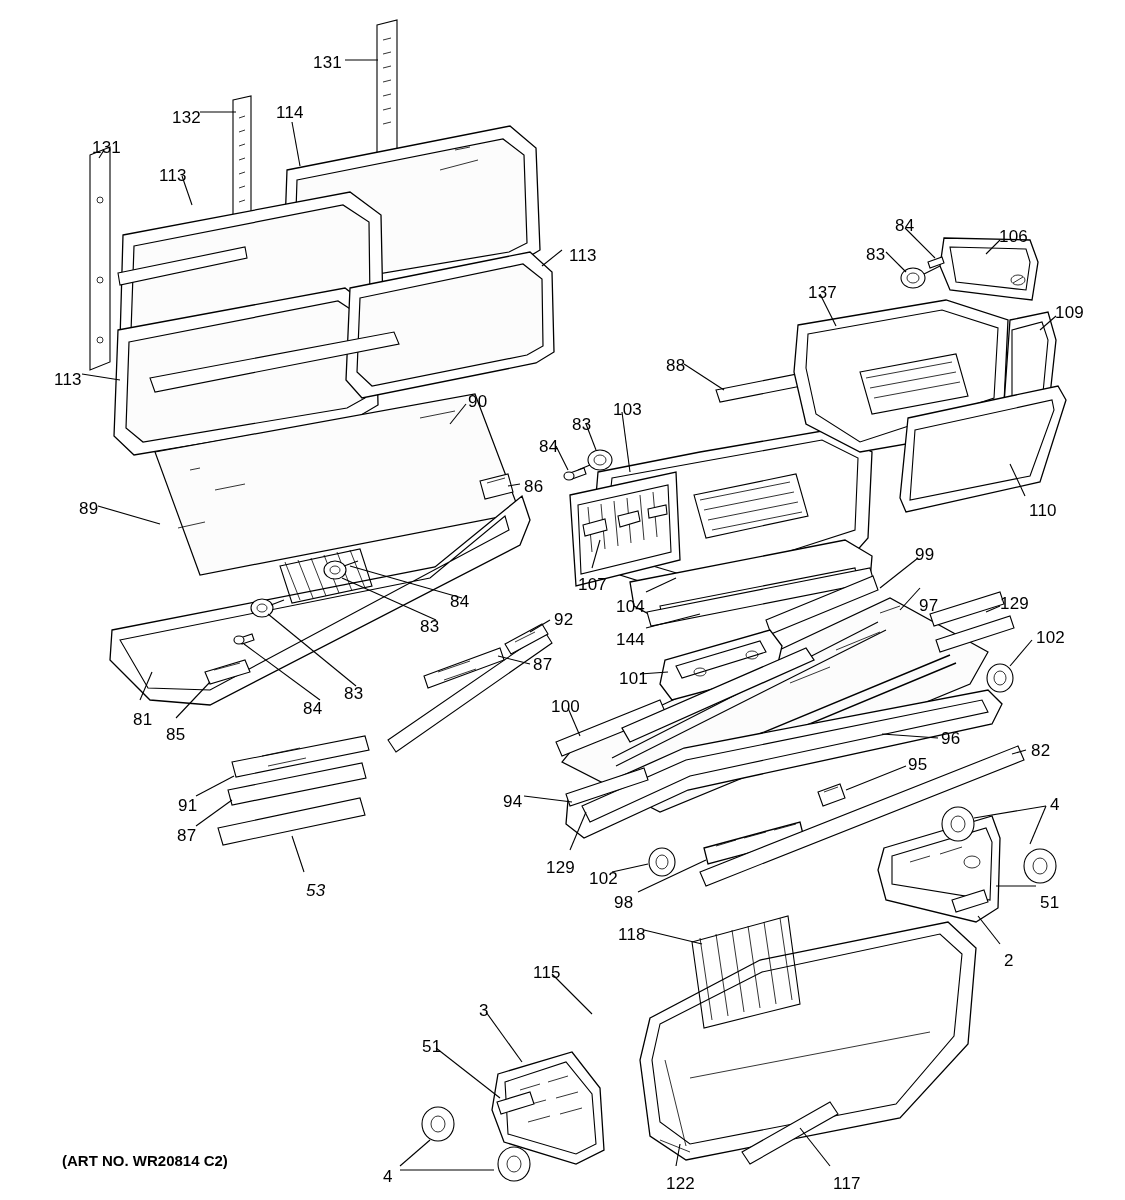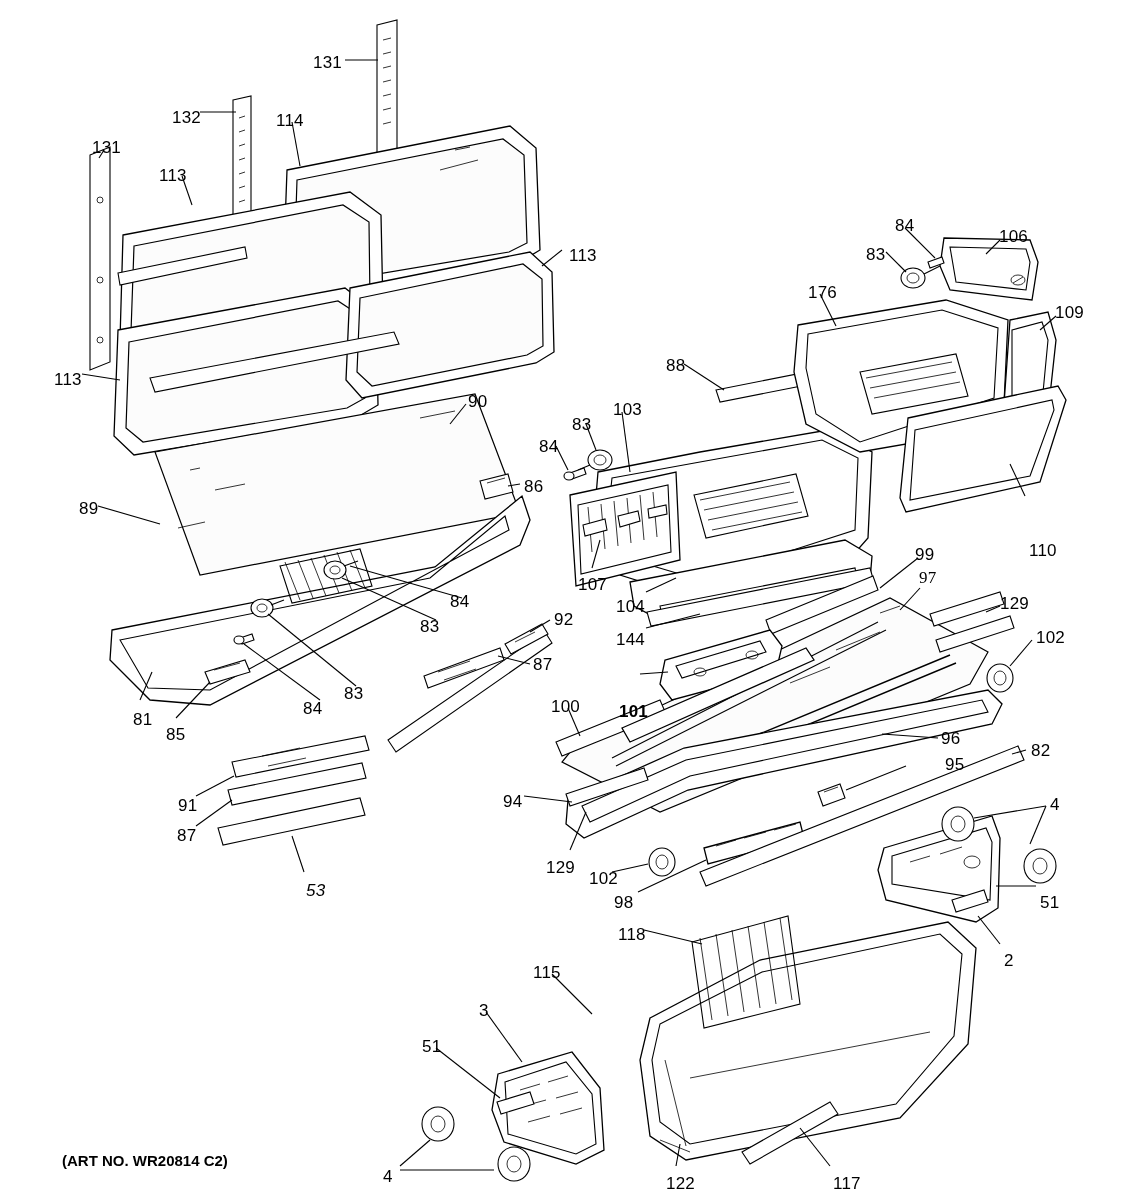"114" div.callout { top: 111px -> 103px }
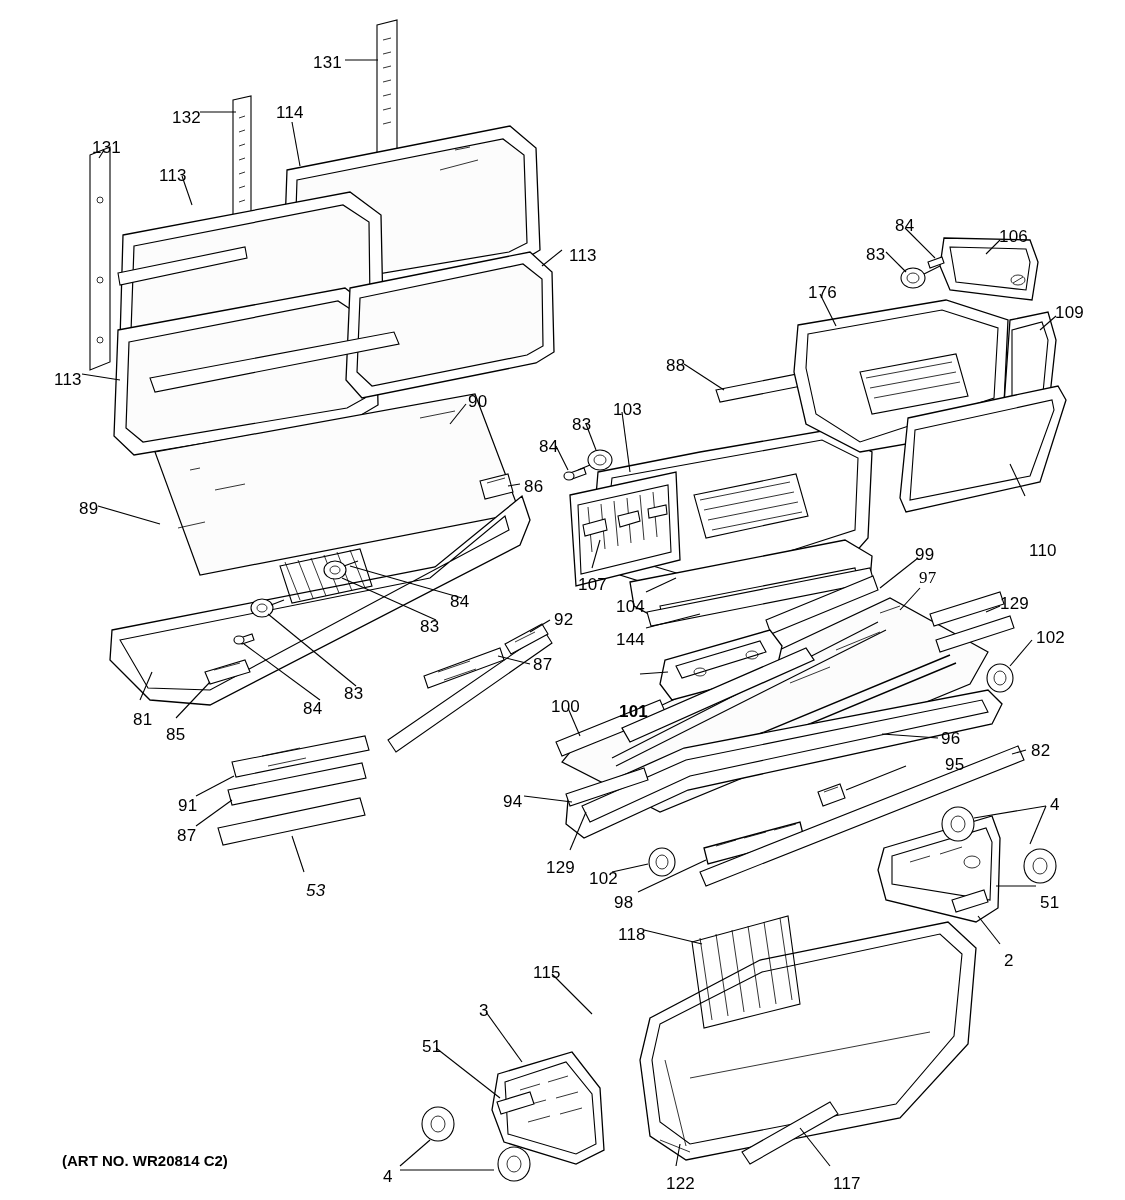"176" div.callout { text: 176 -> 137 }
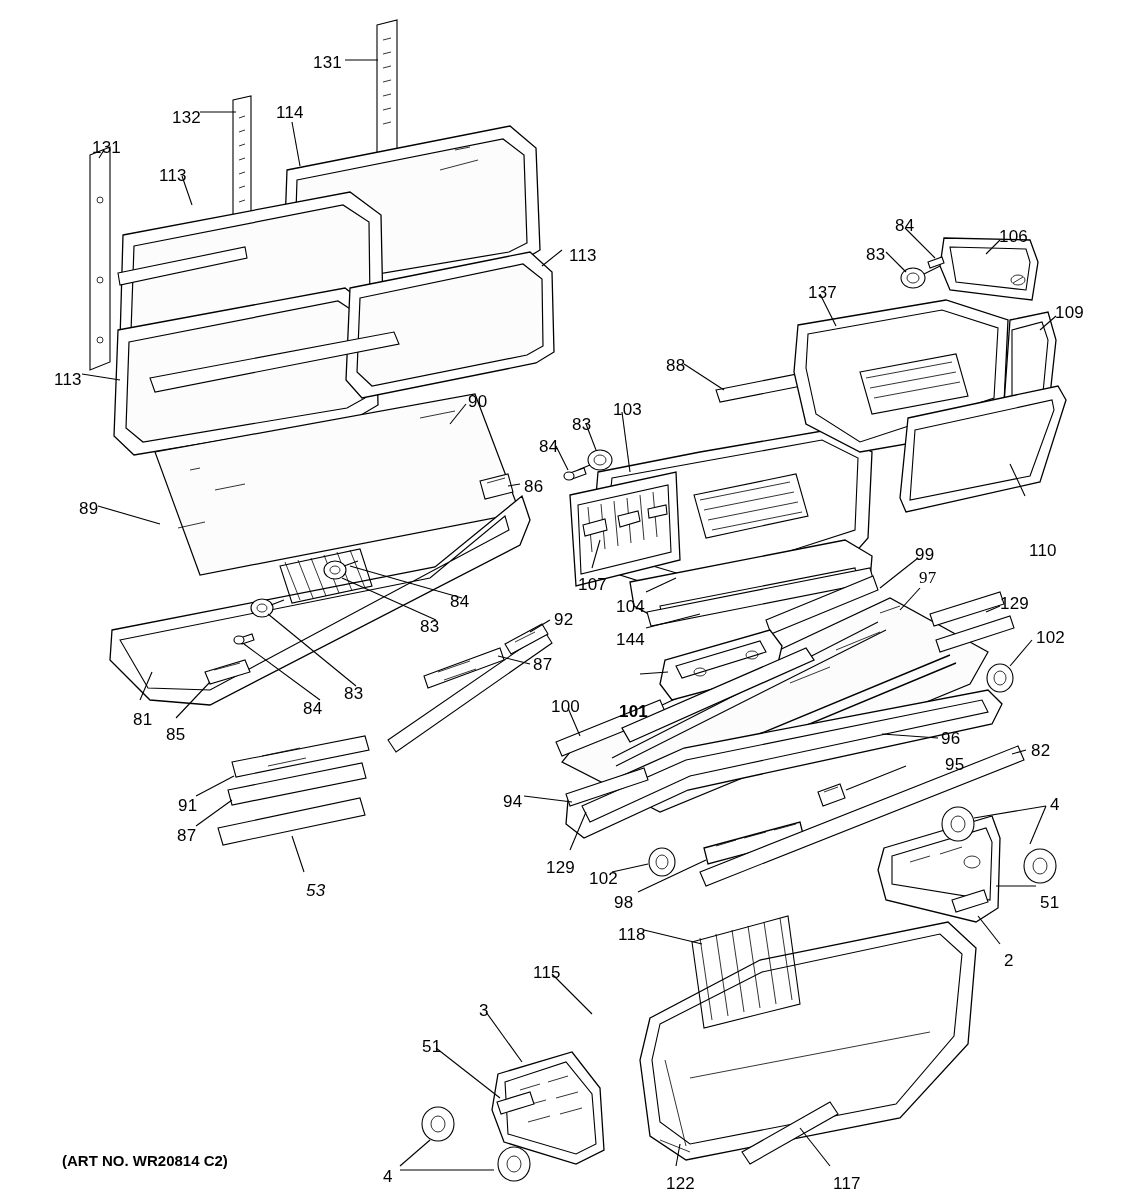"110" div.callout { margin-top: 40px -> none }
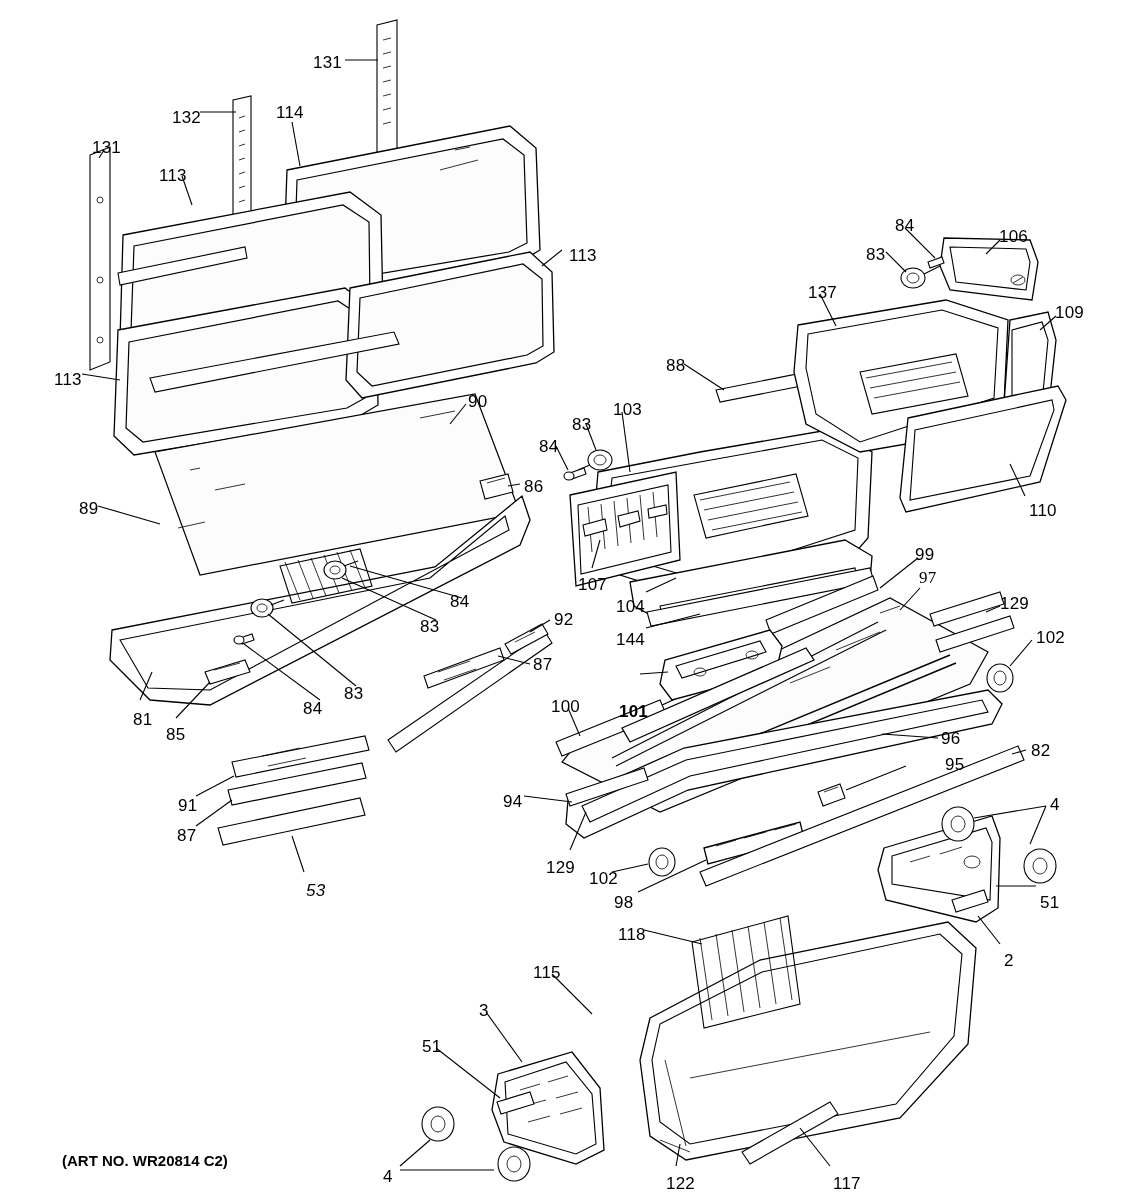"97" div.callout { font-family: Liberation Serif, serif -> none; top: 568px -> 596px }
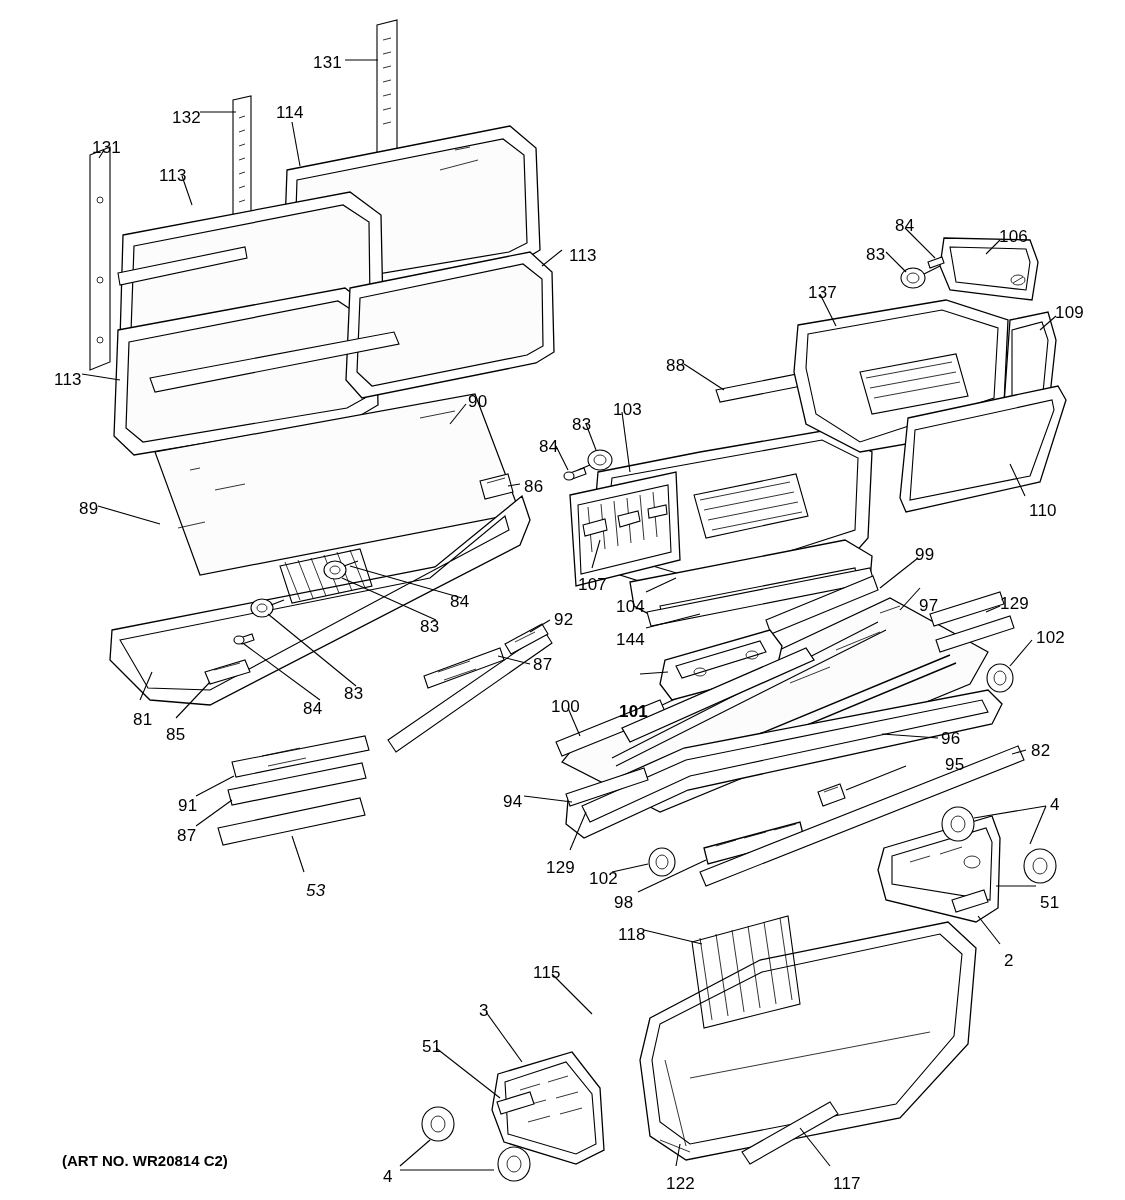"101" div.callout { font-weight: bold -> none; top: 702px -> 669px }
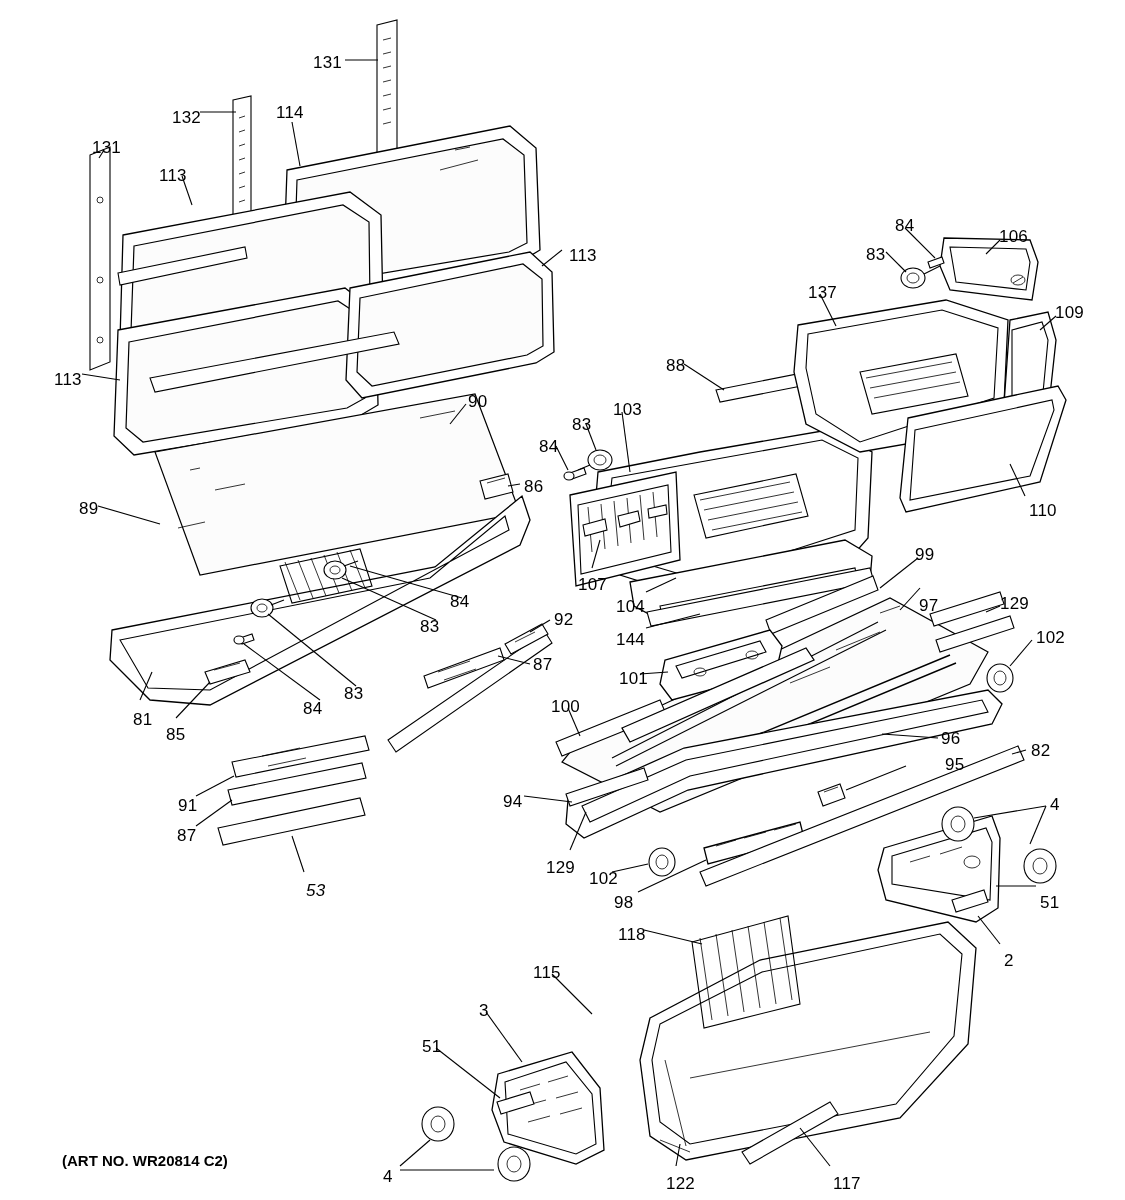"95" div.callout { margin-left: 37px -> none }
